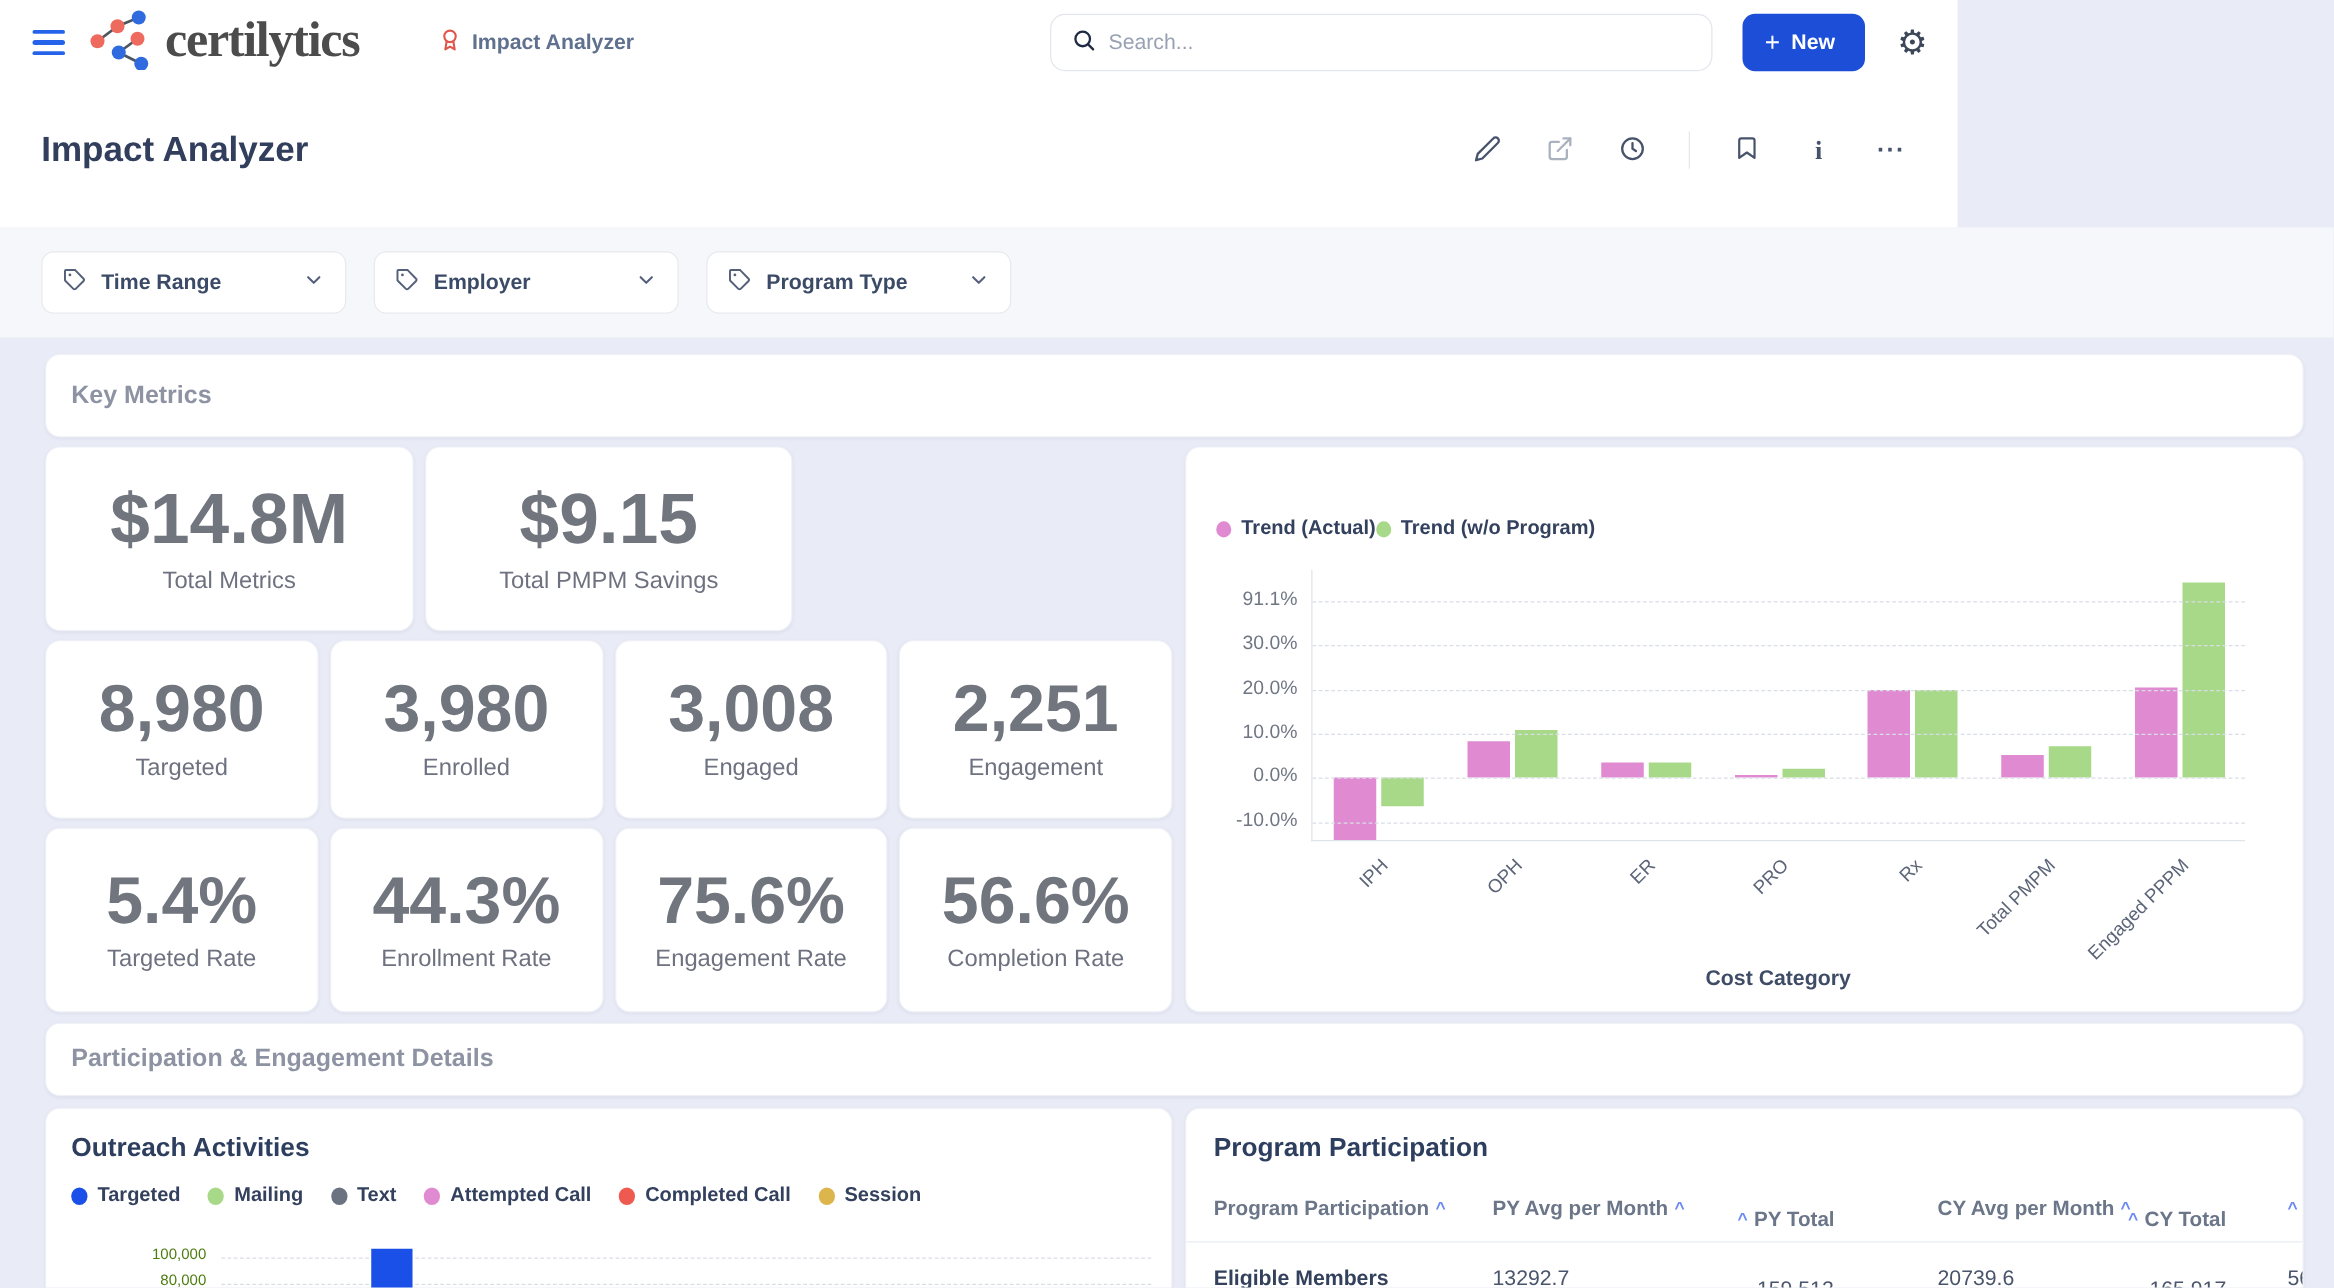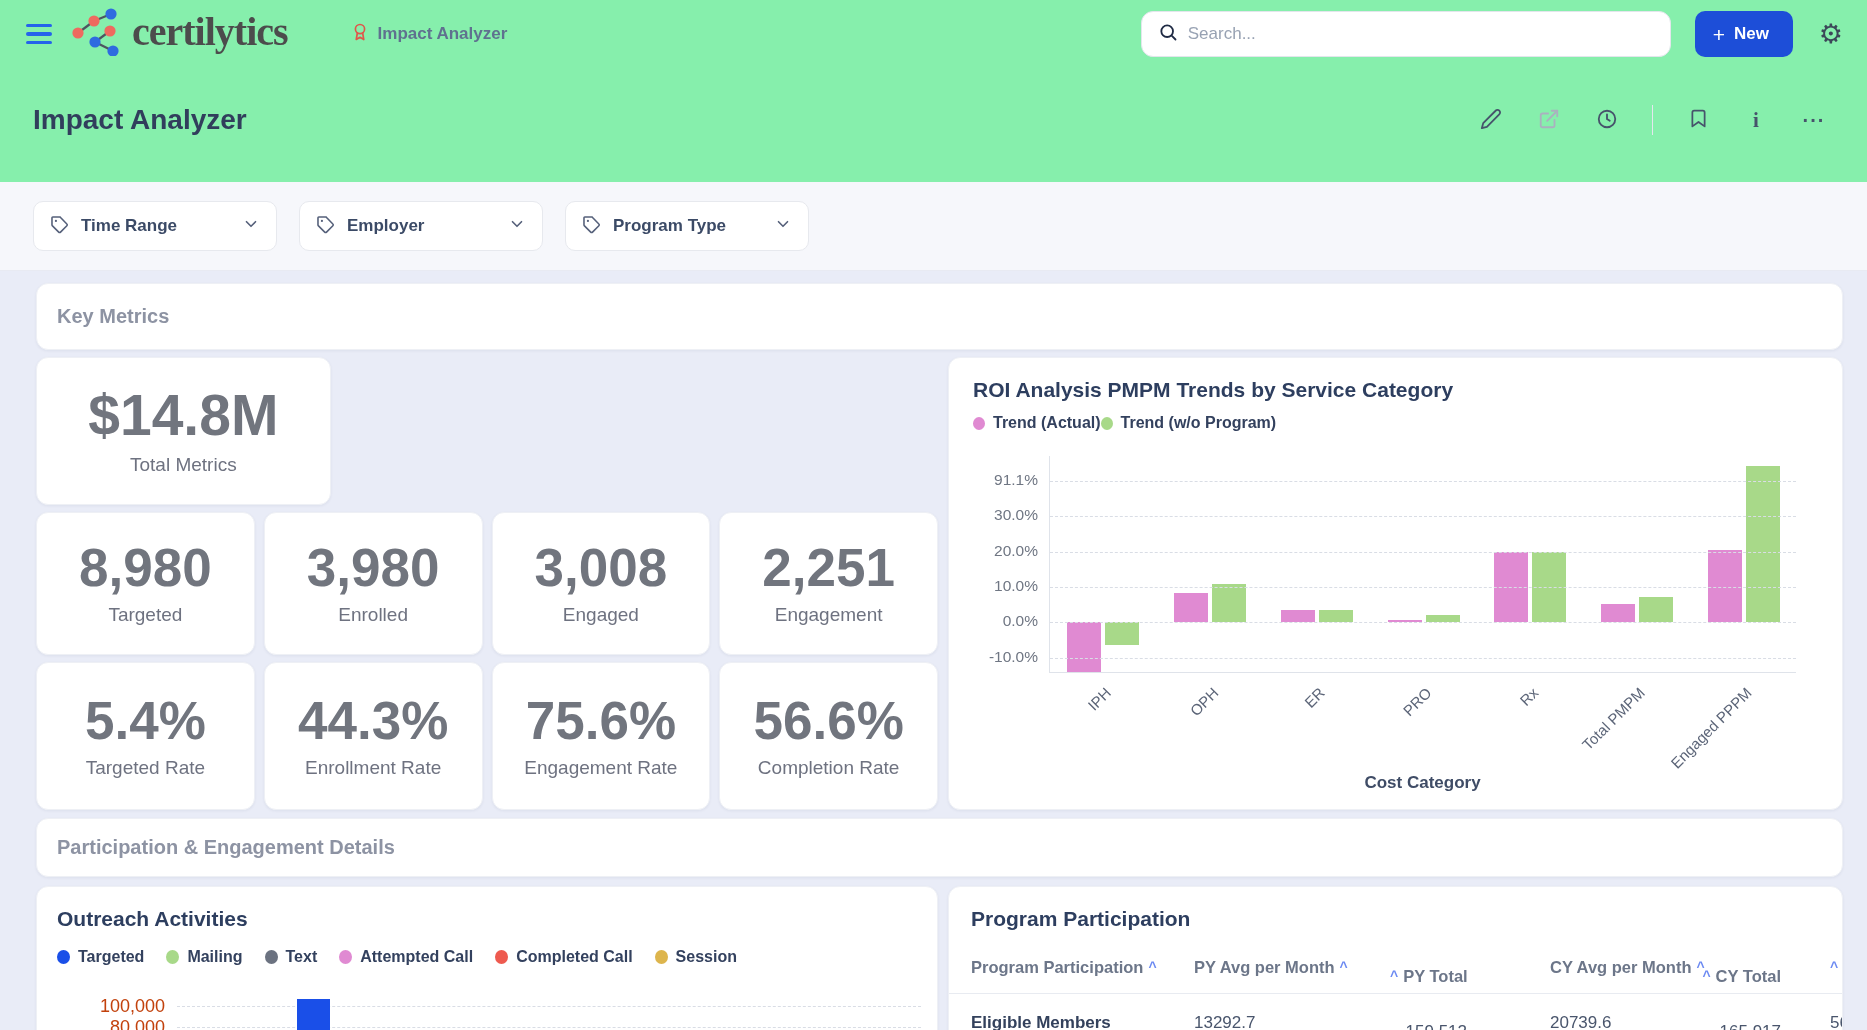"certilytics" .topzone { background: #86efac -> #ffffff; width: 1867px -> 1566px }
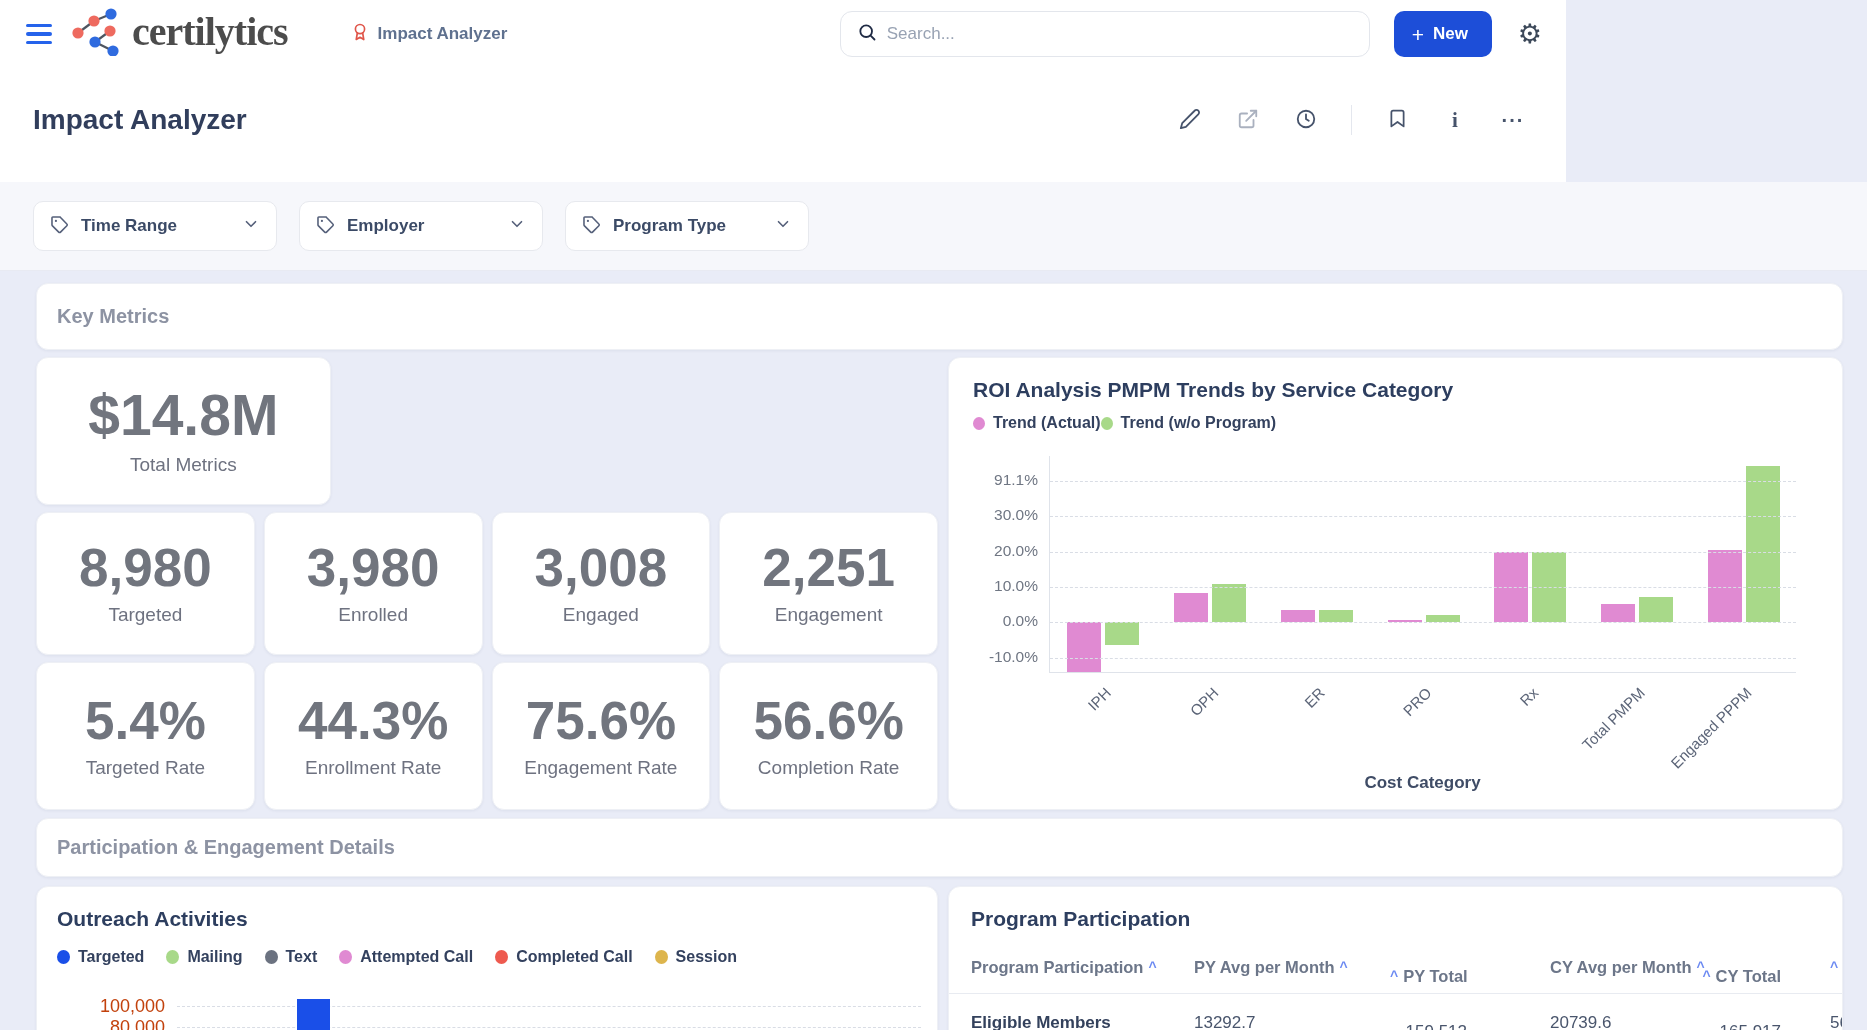"$9.15" div.metric-card { html: none -> <div> <div>$9.15</div> <div>Total PMPM Savings</div> </div> }
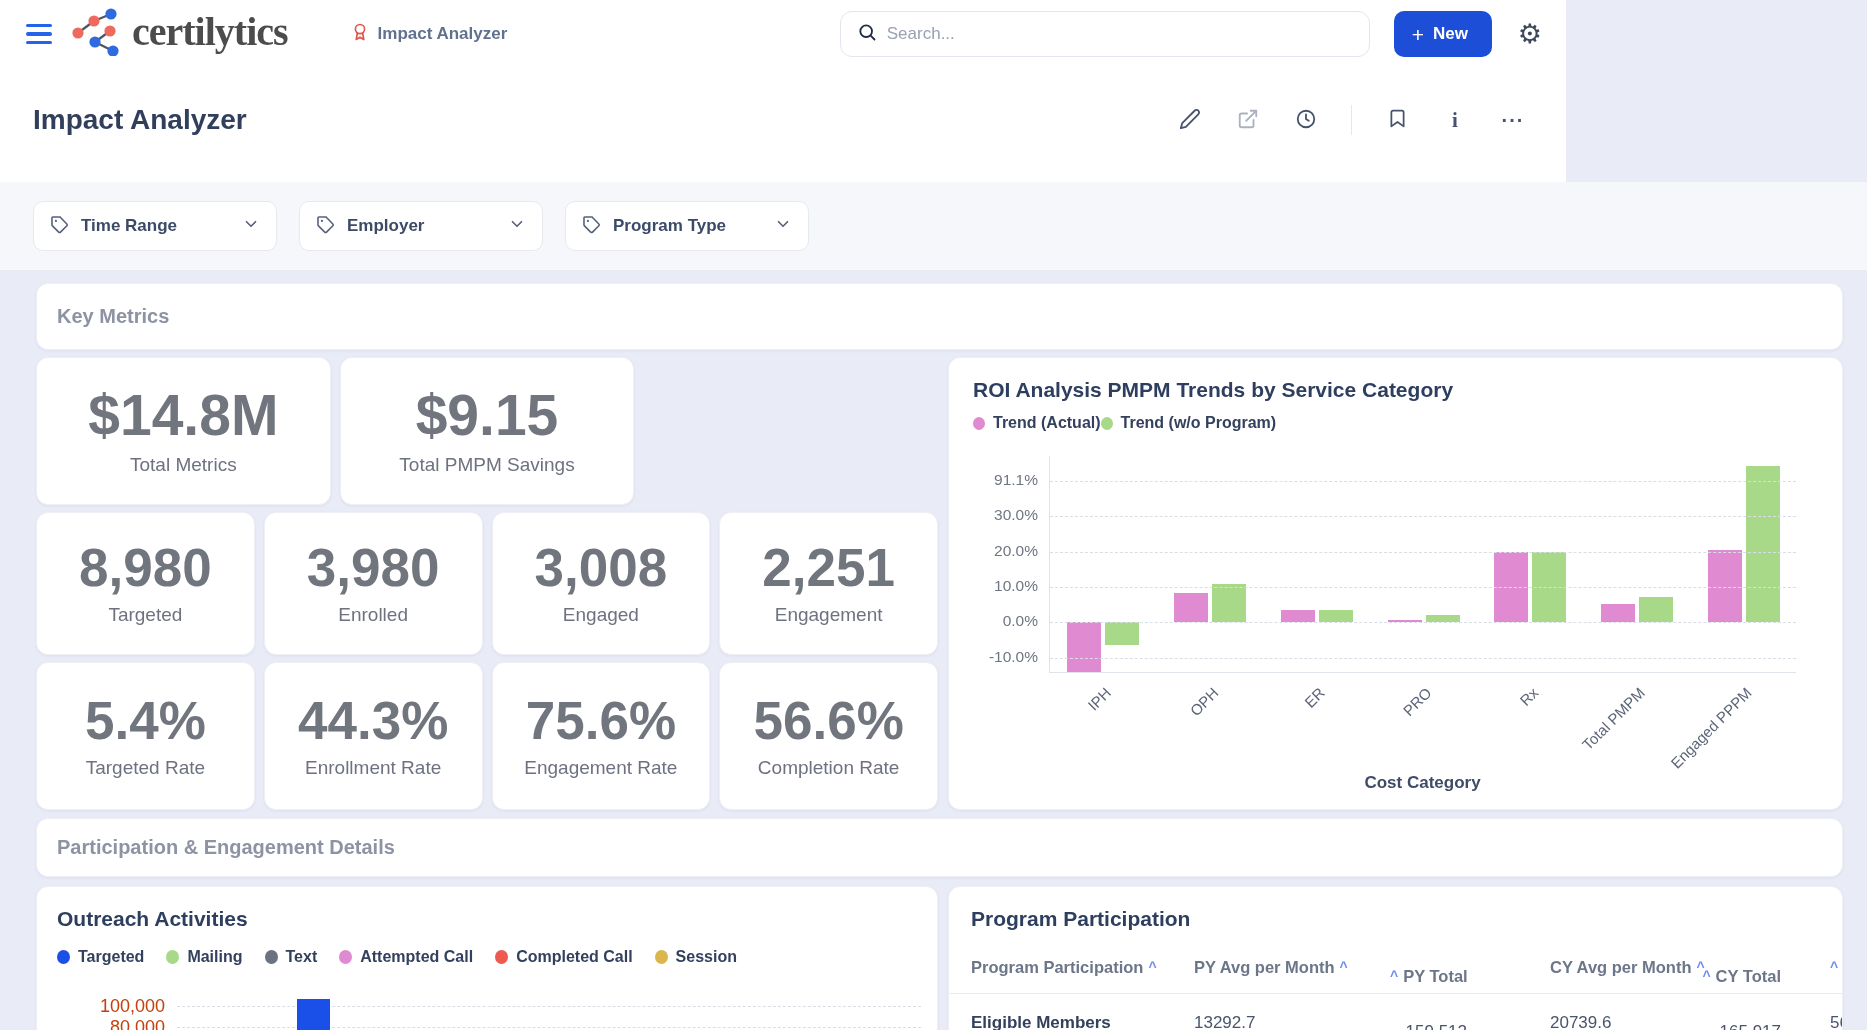"ROI Analysis PMPM Trends by" div.chart-title { html: <div>ROI Analysis PMPM Trends by Service Category</div> -> none }
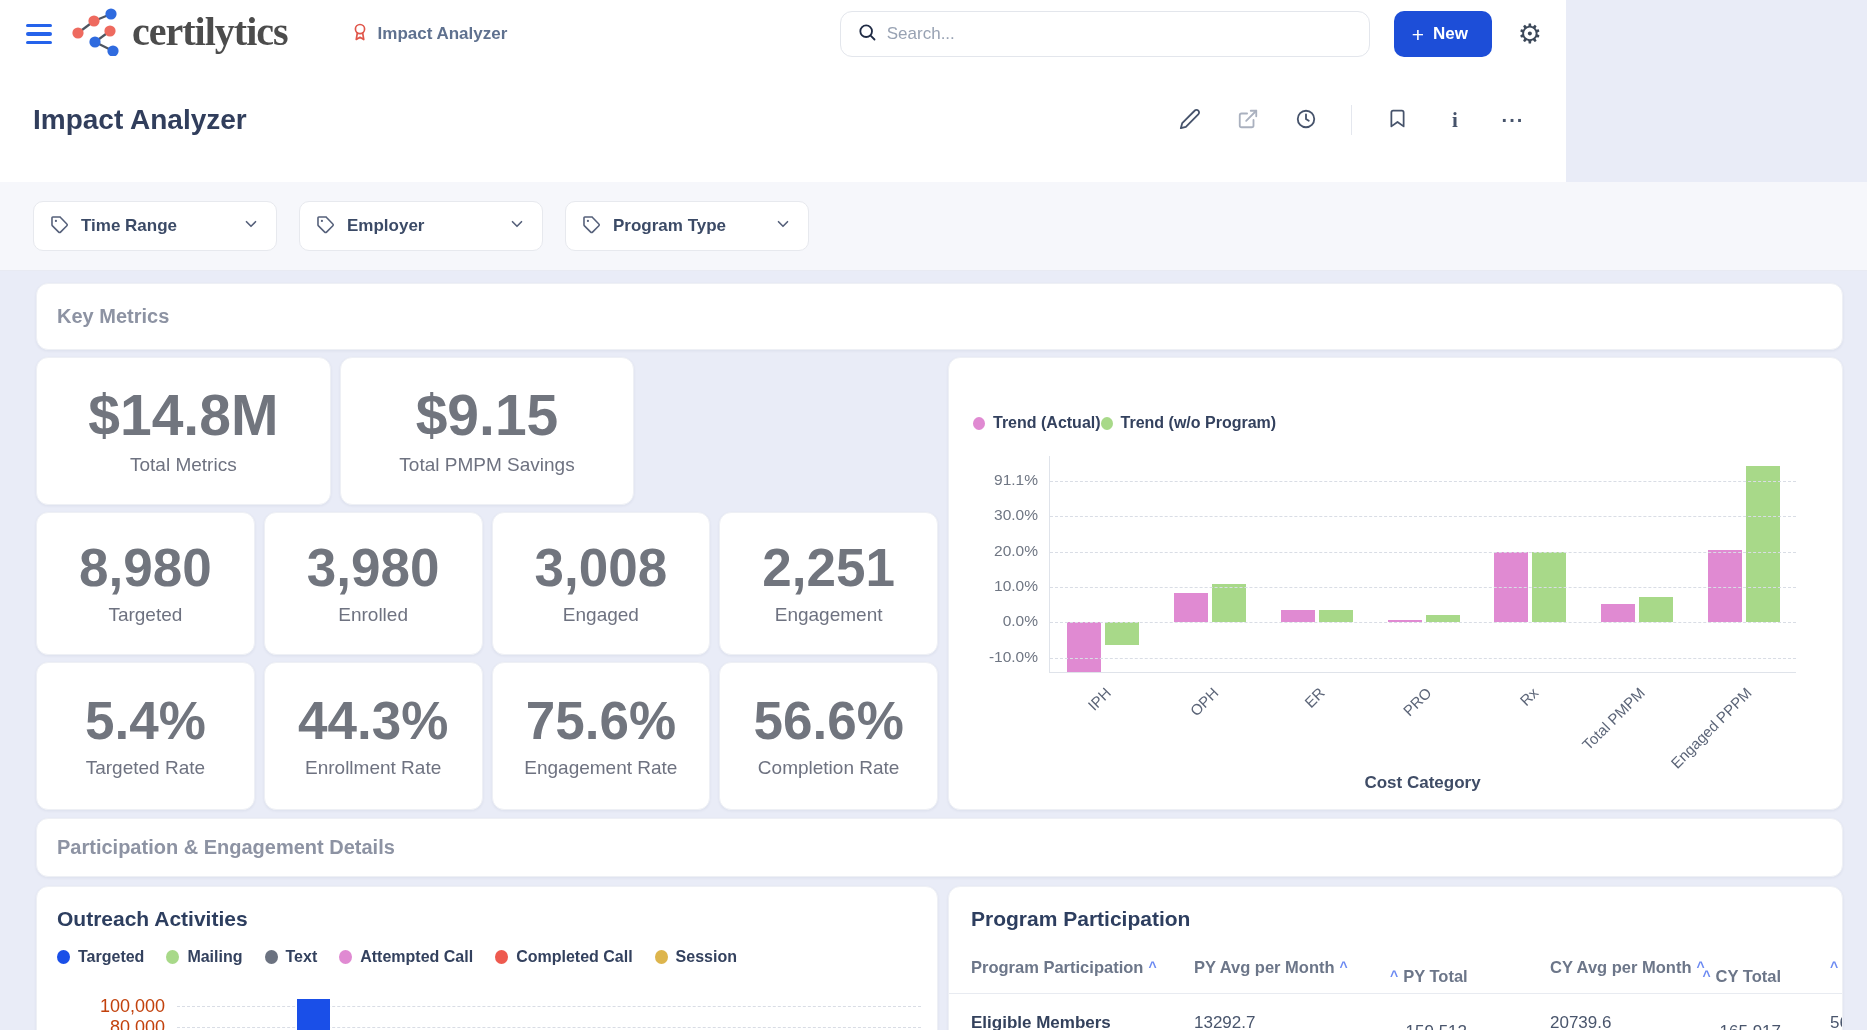"100,000" .mini-ytick { color: #c2410c -> #4d7c0f; font-size: 18px -> 12px }
